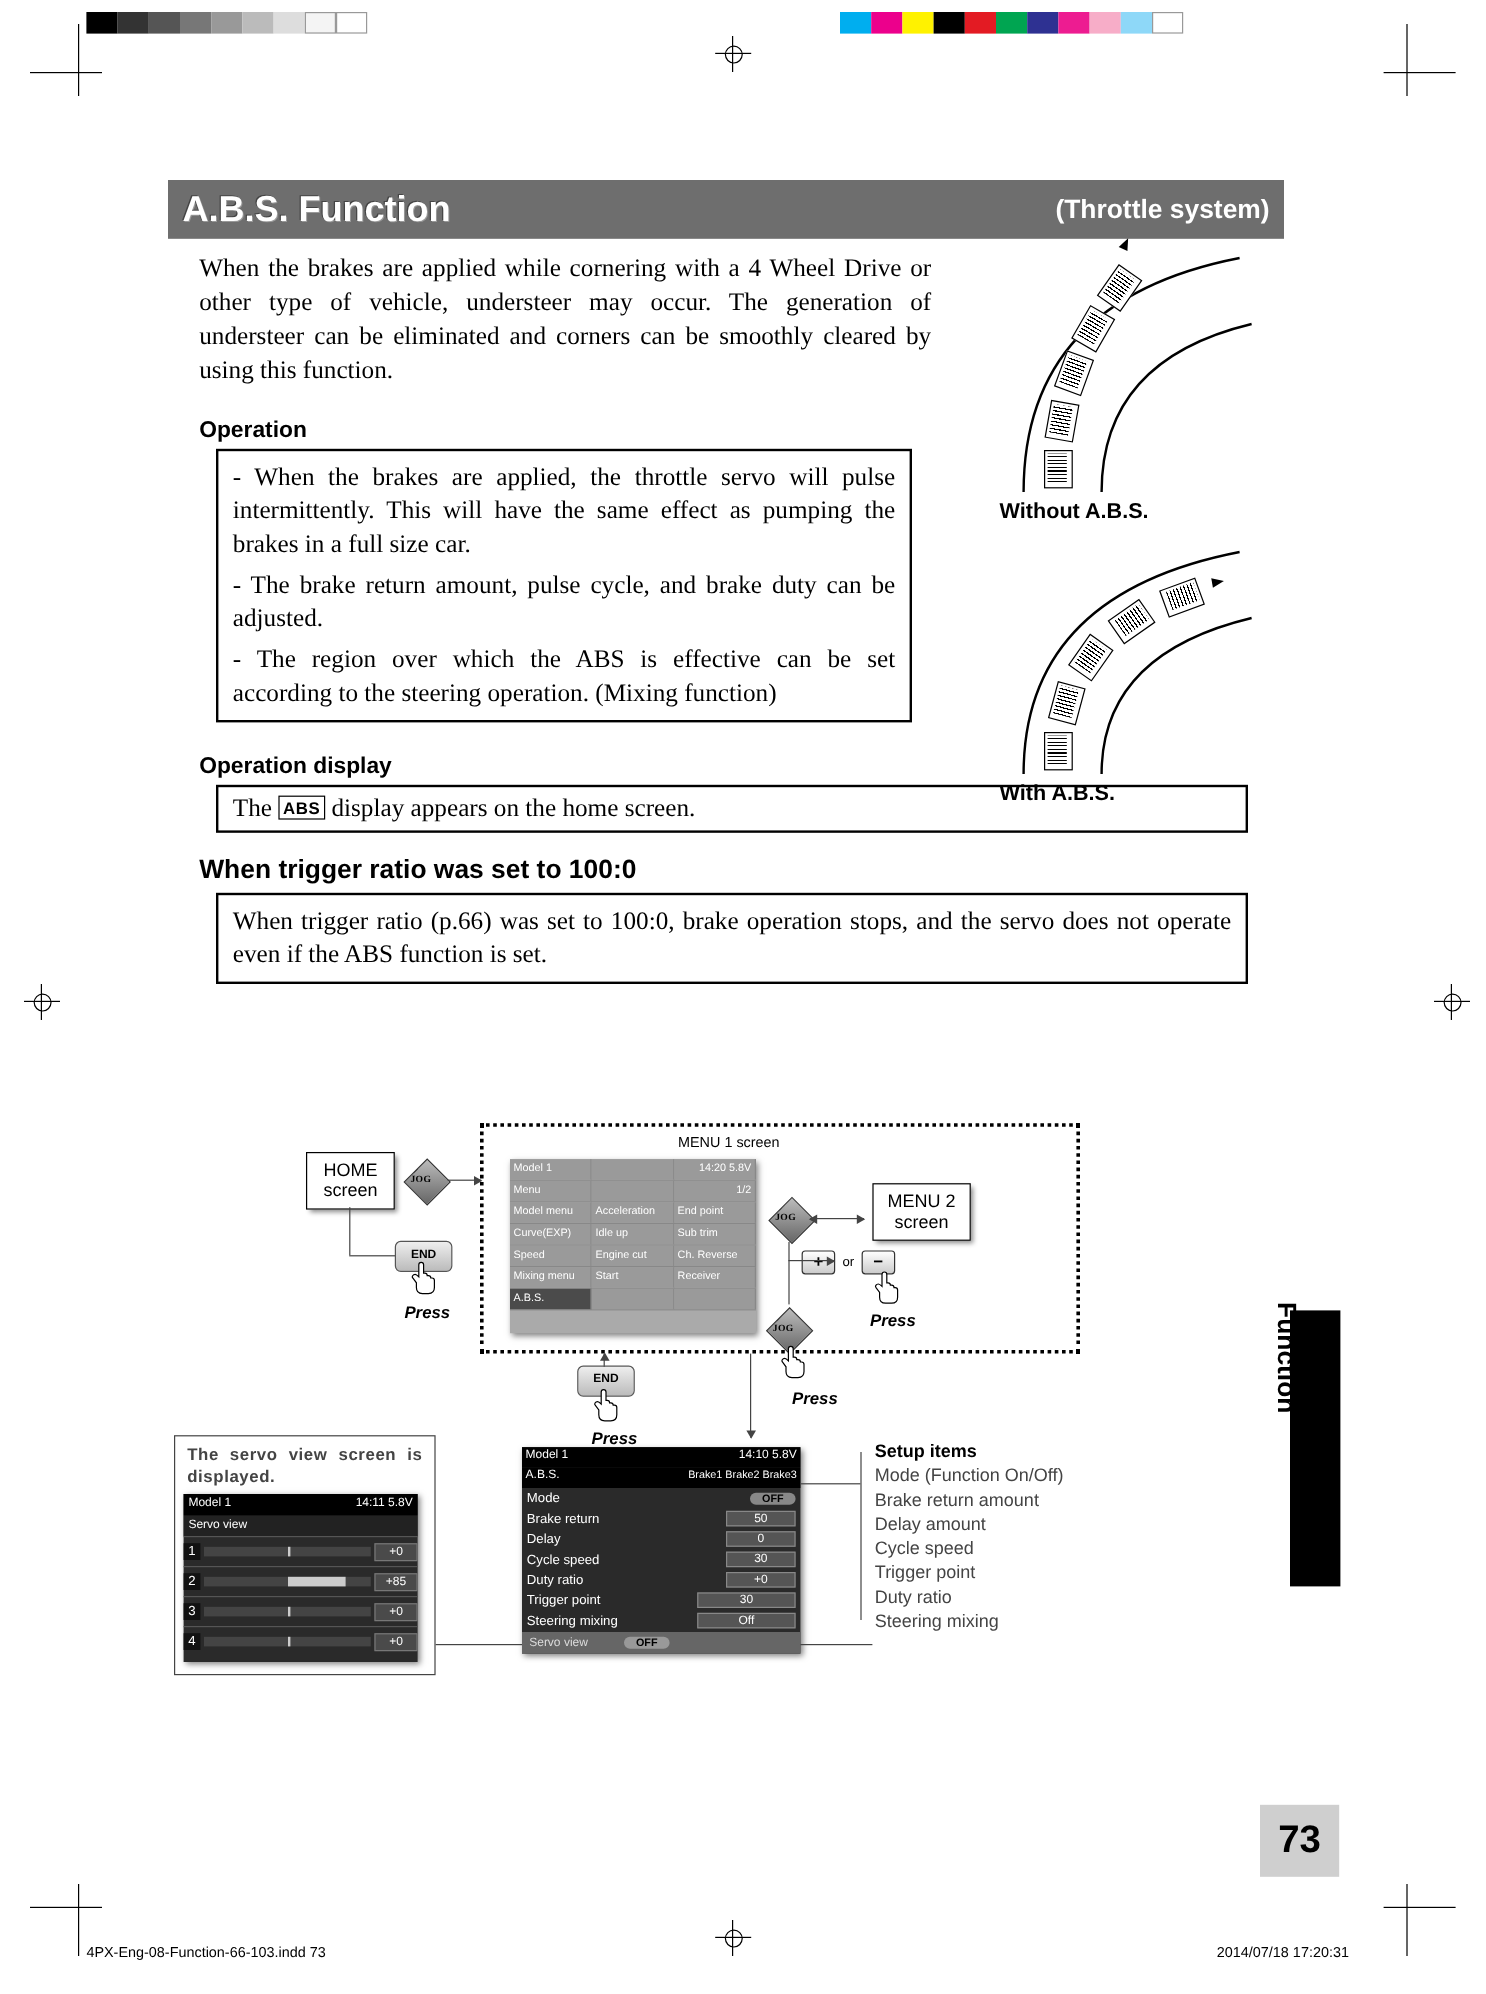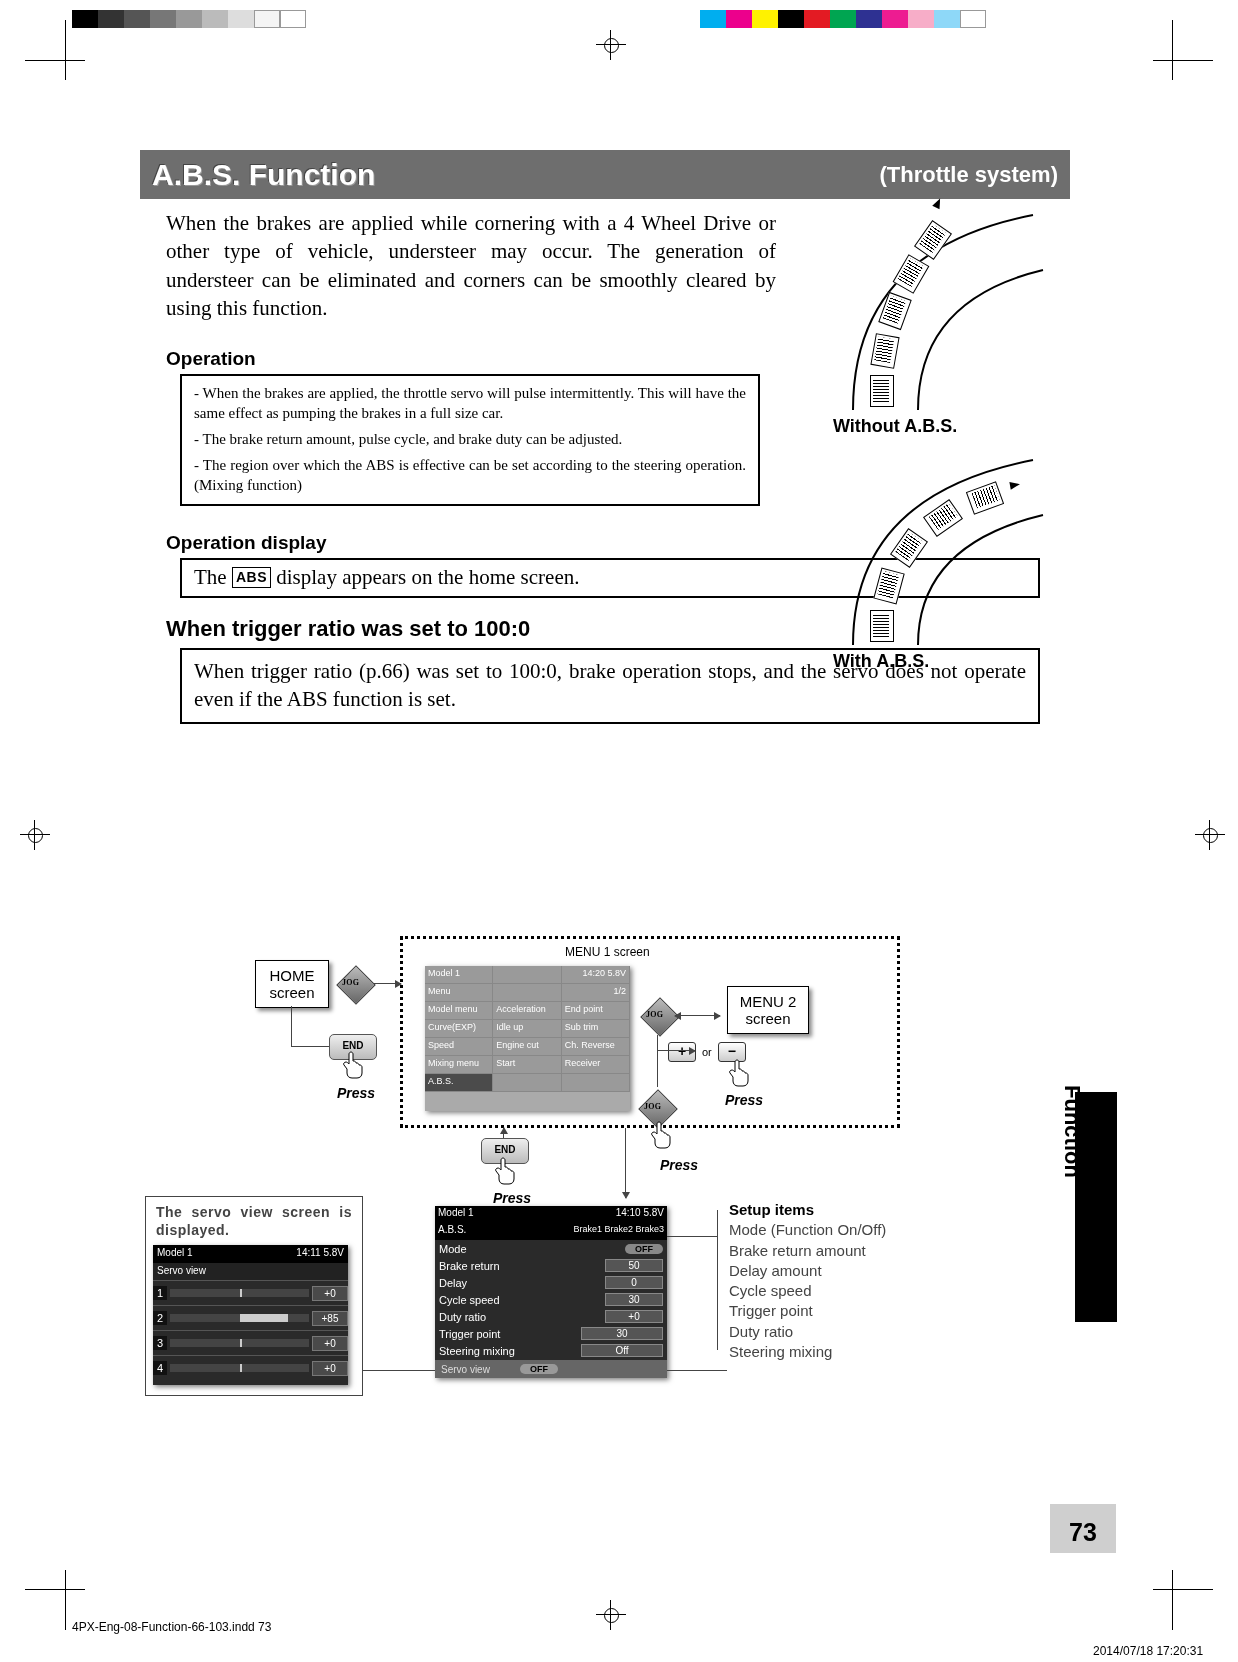"- When the brakes are" .box { font-size: 15px -> 21px }
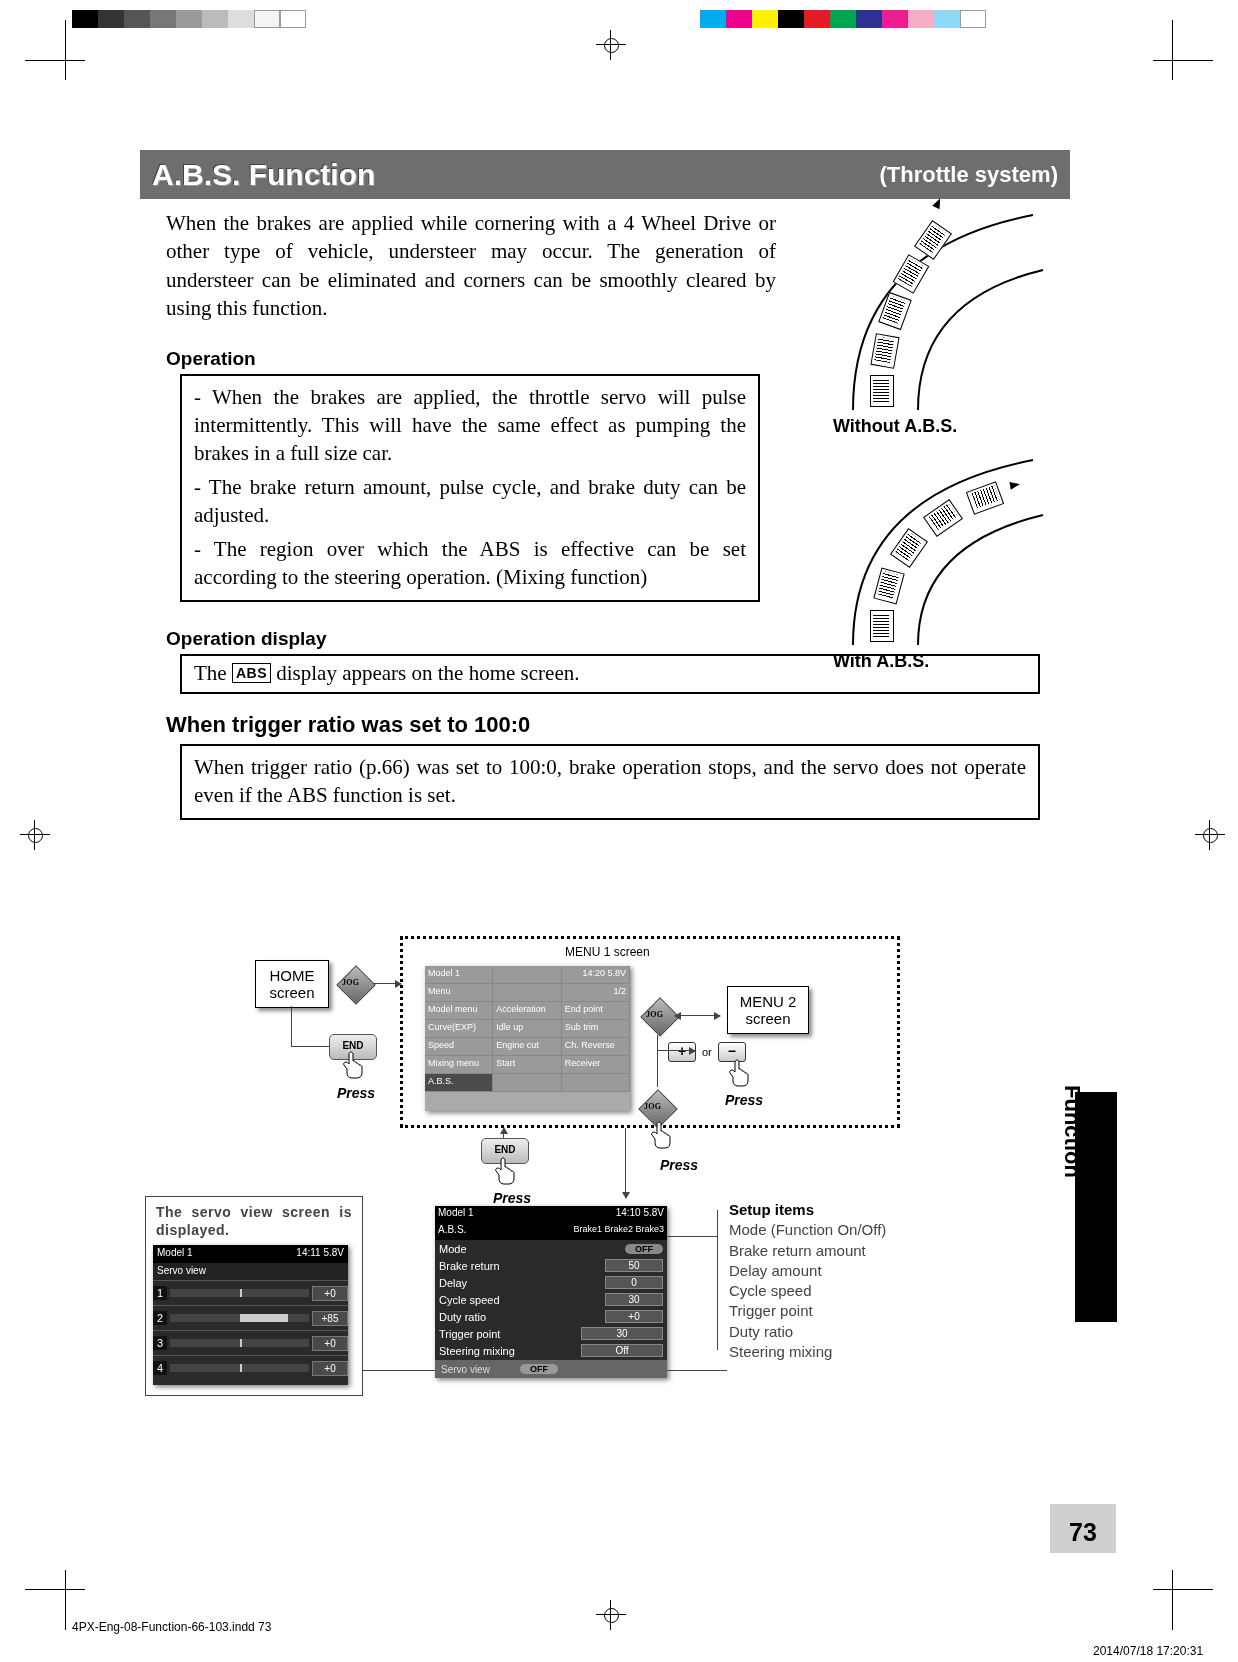"73" .page-num-box { font-size: 25px -> 32px; height: 49px -> 60px }
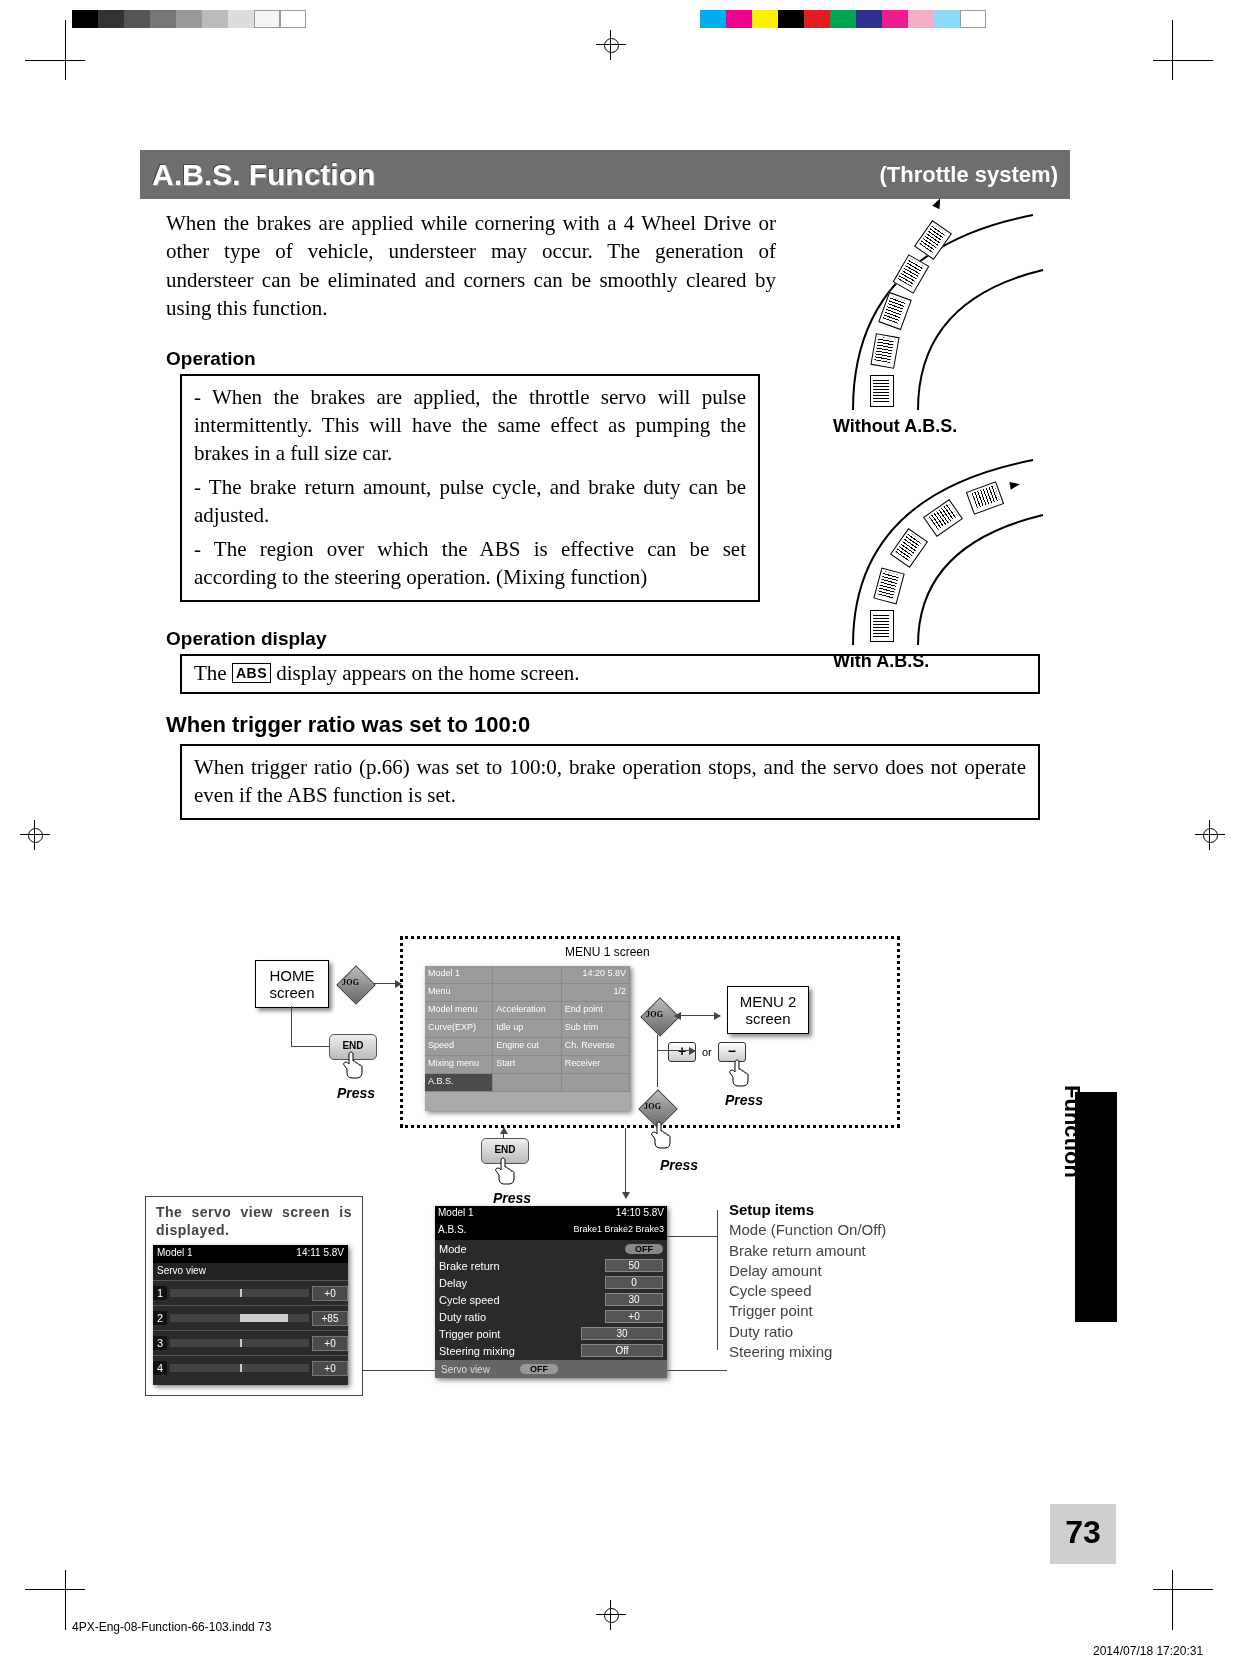"2014/07/18 17:20:31" .imprint.r { left: 1093px -> 1014px; margin-top: 24px -> none }
